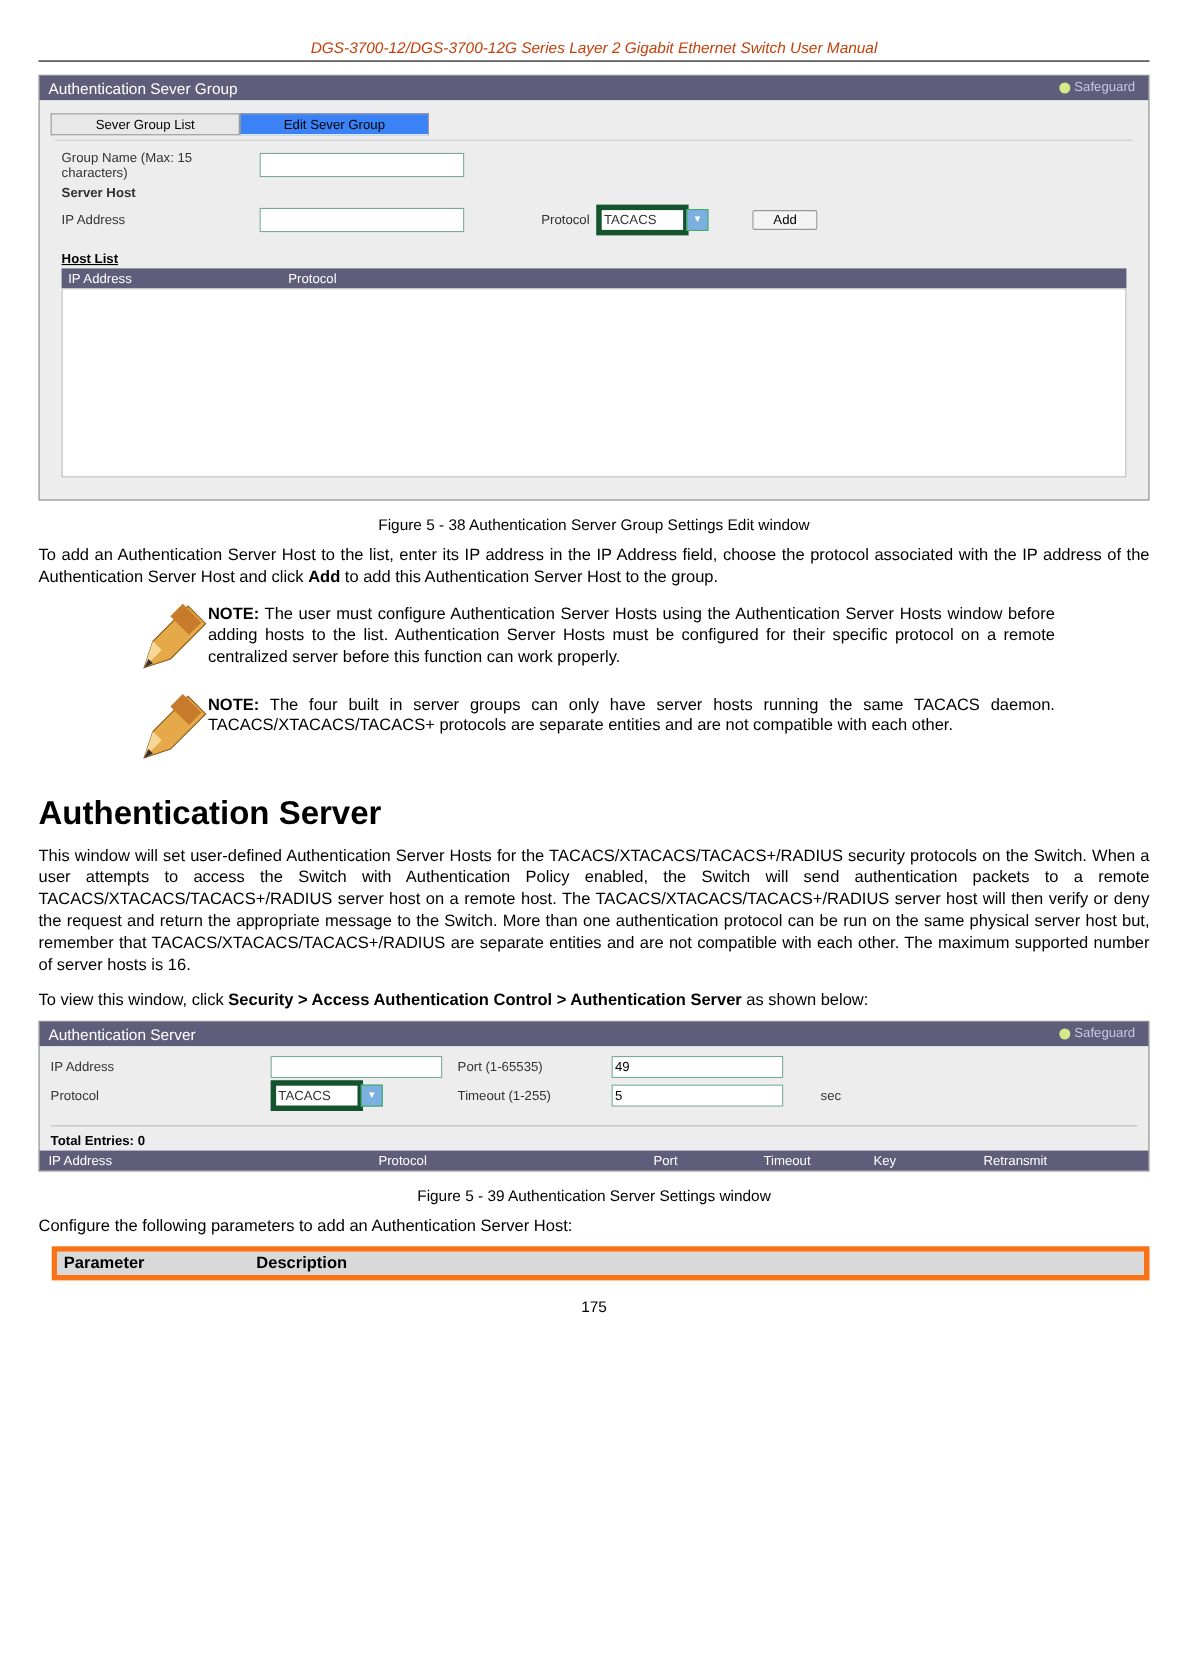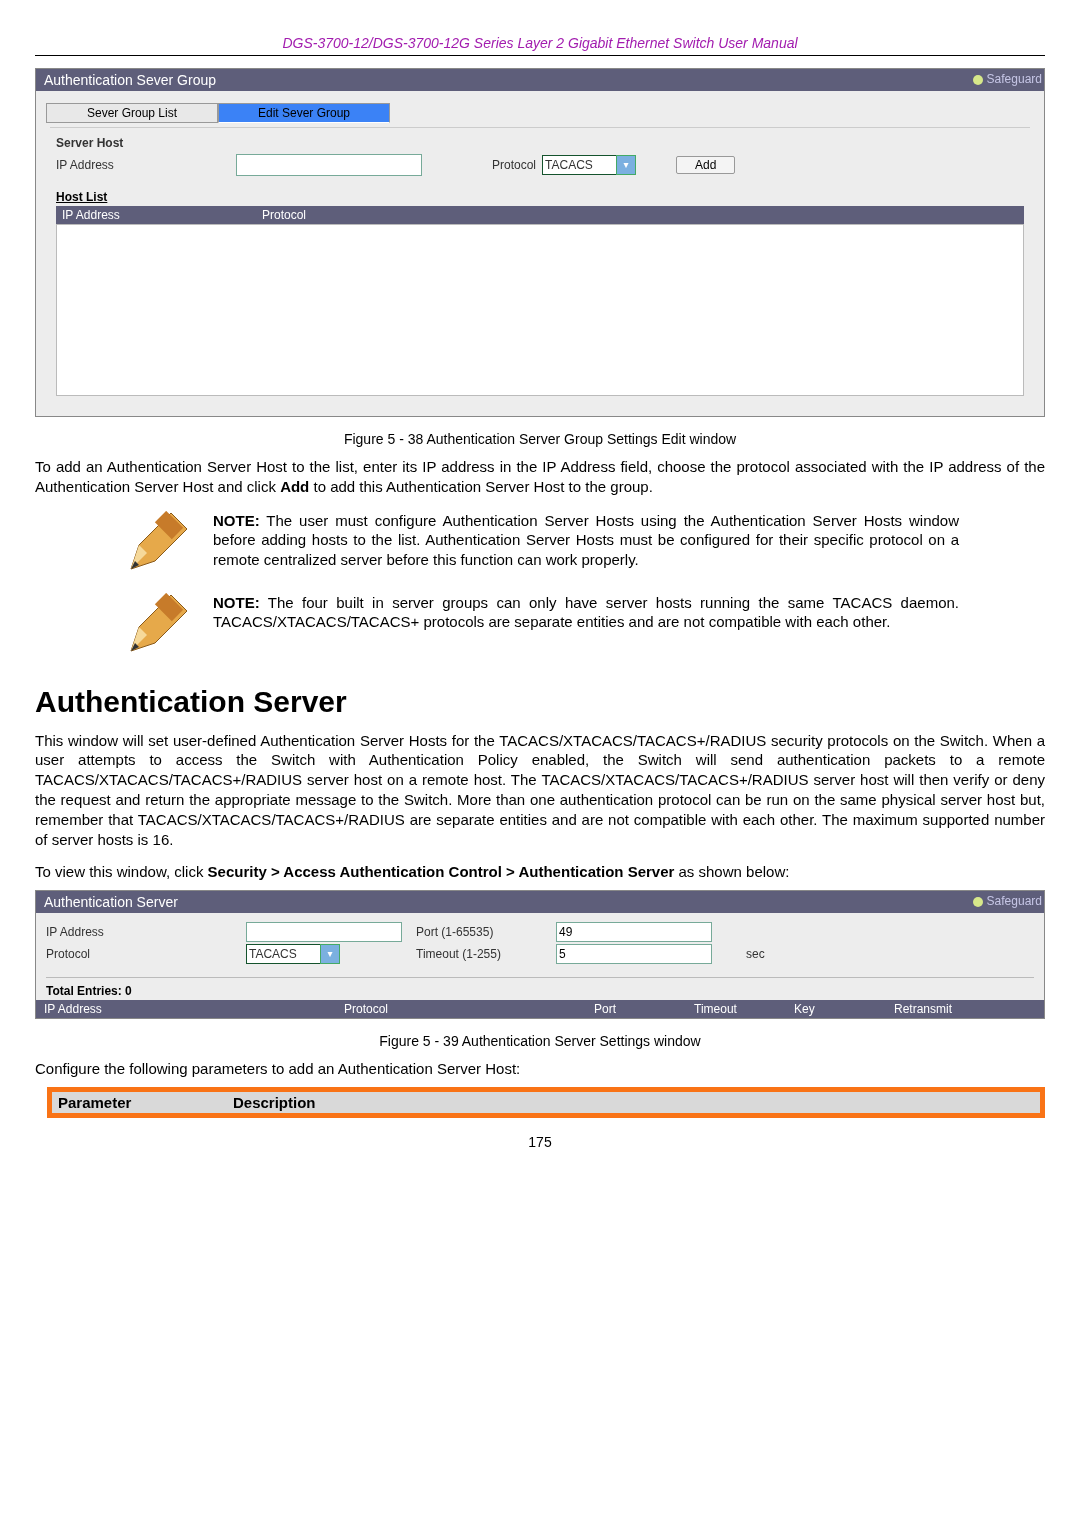"DGS-3700-12/DGS-3700-12G Series Layer 2" .hdr-title { color: #a21caf -> #c2410c }
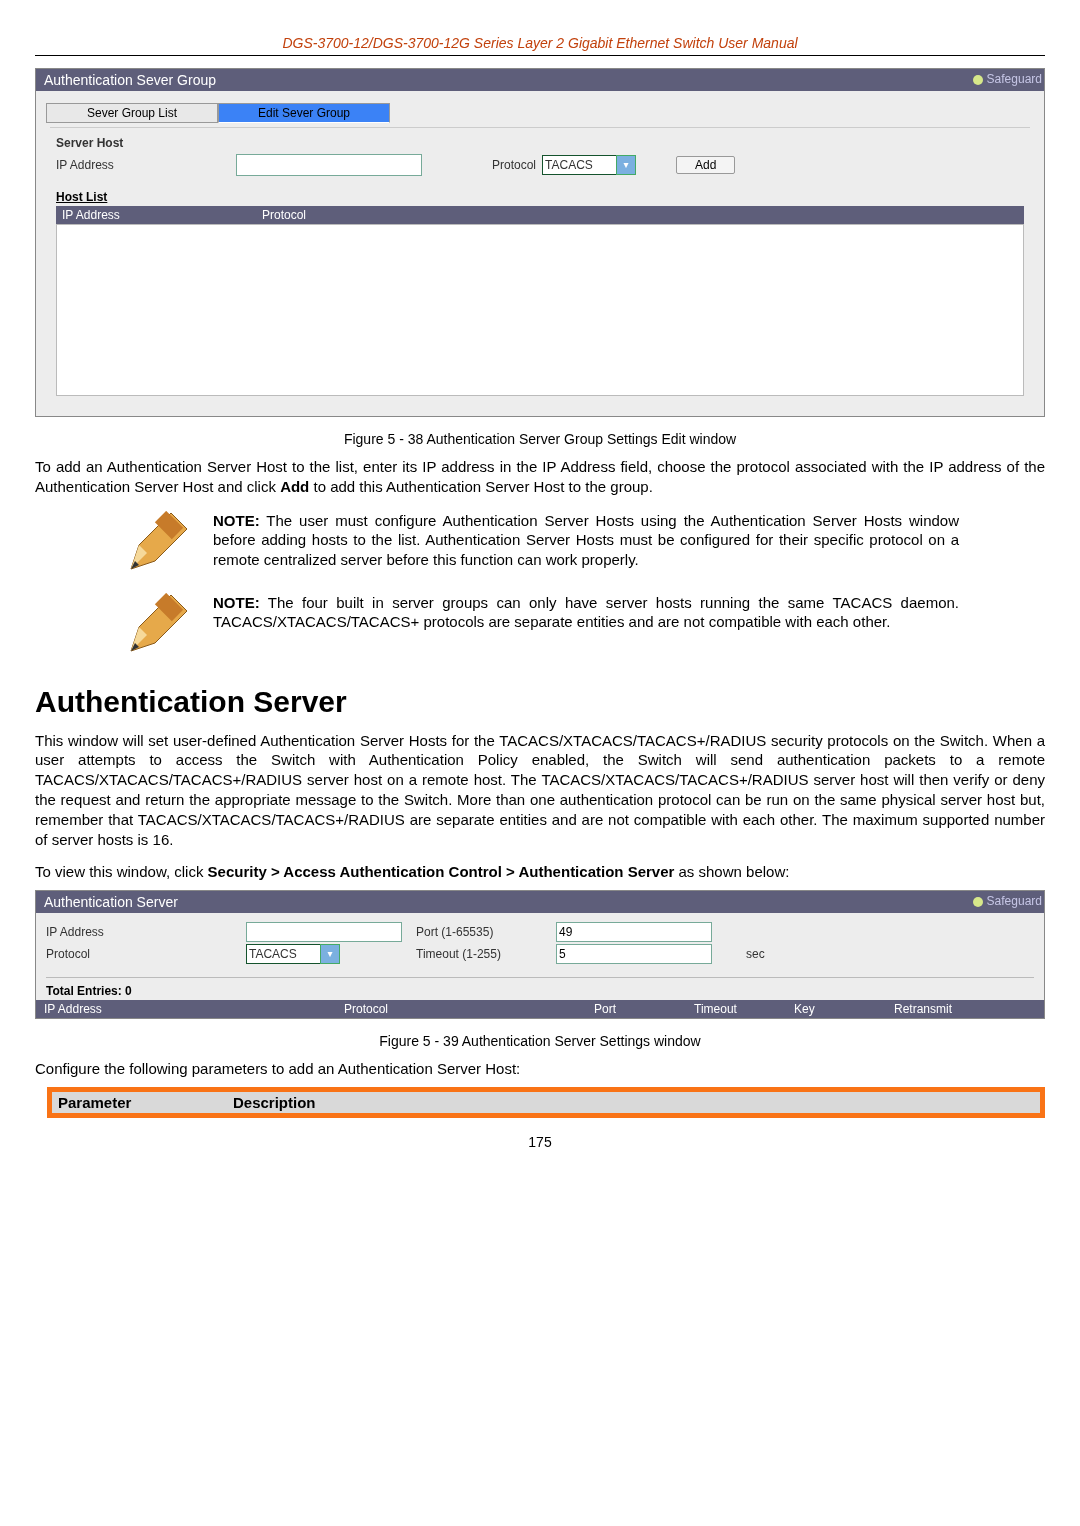"Safeguard" .safeguard { right: 2px -> 12px }
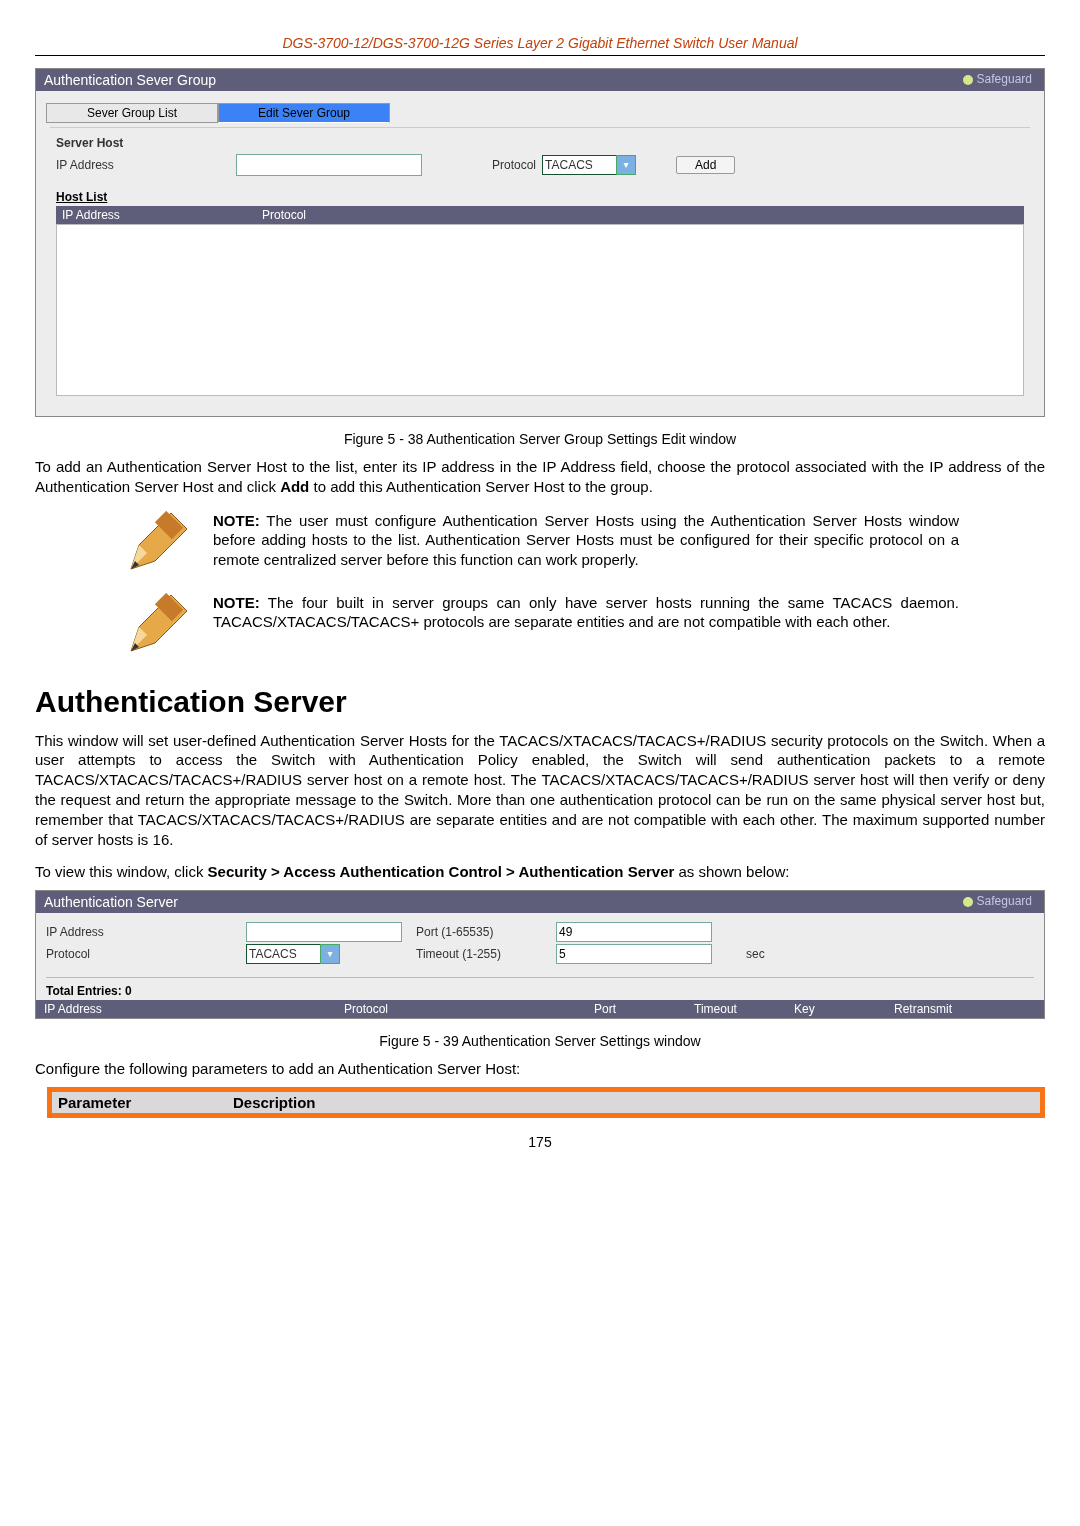"Group Name (Max: 15 characters)" div.formrow { html: none -> <div> <span>Group Name (Max: 15 characters)</span> <input> </div> }
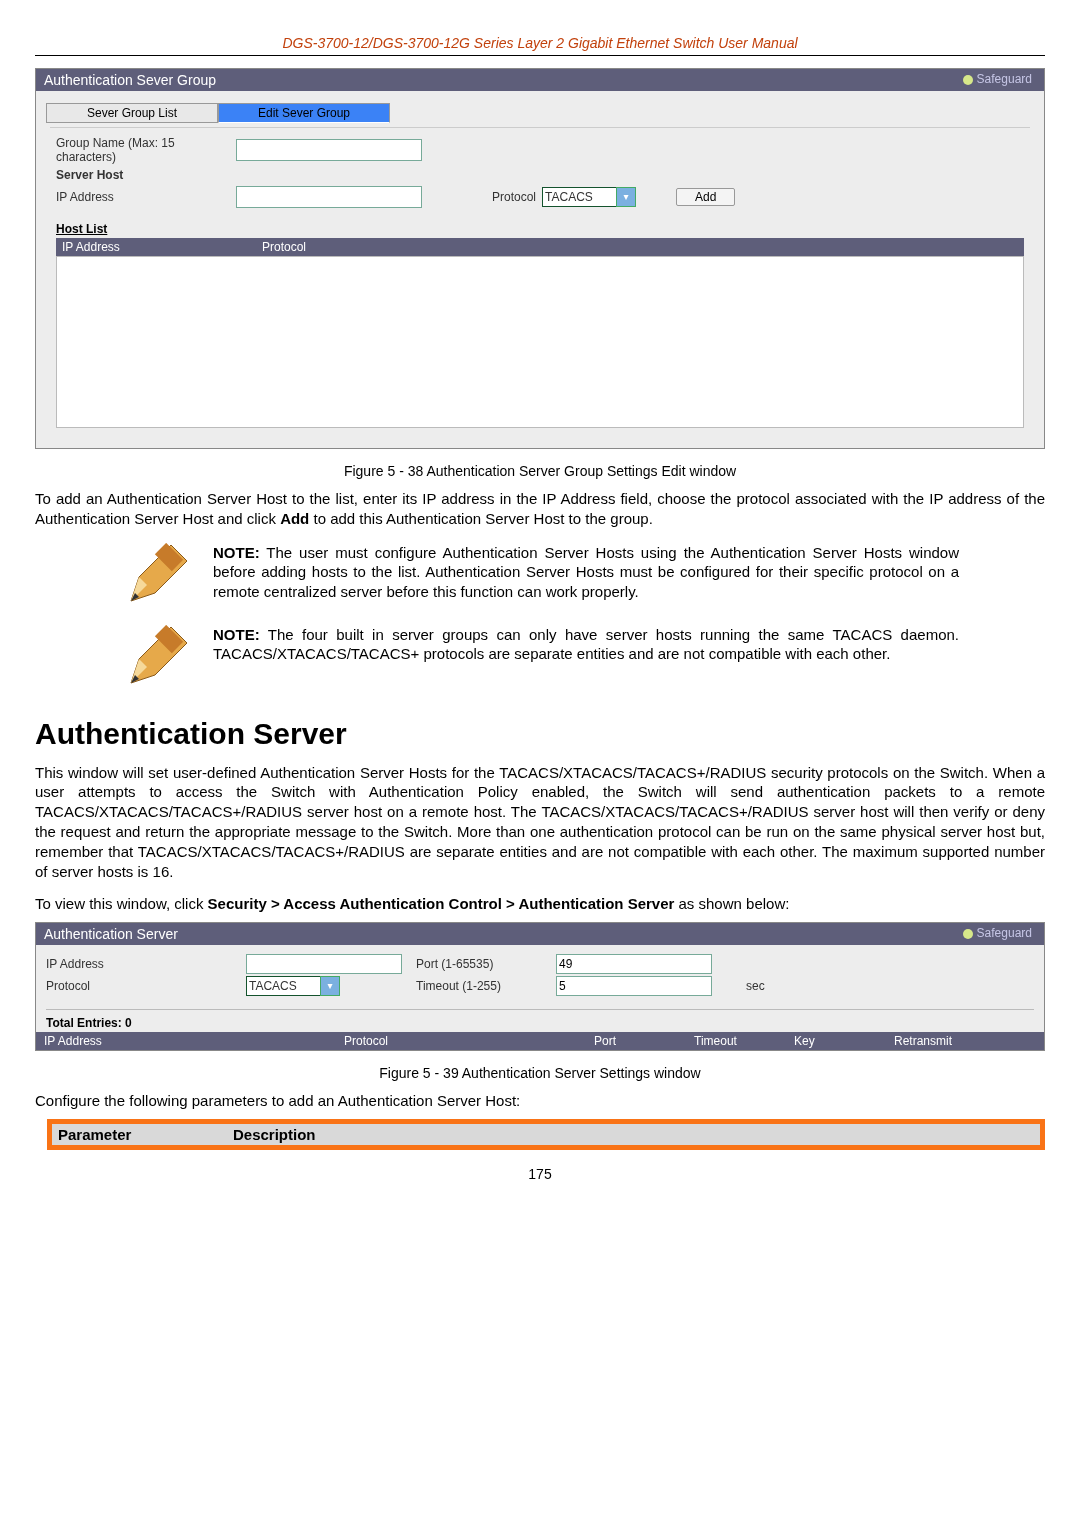"TACACS" .selbox { border: 1px solid #14532d -> 5px solid #14532d }
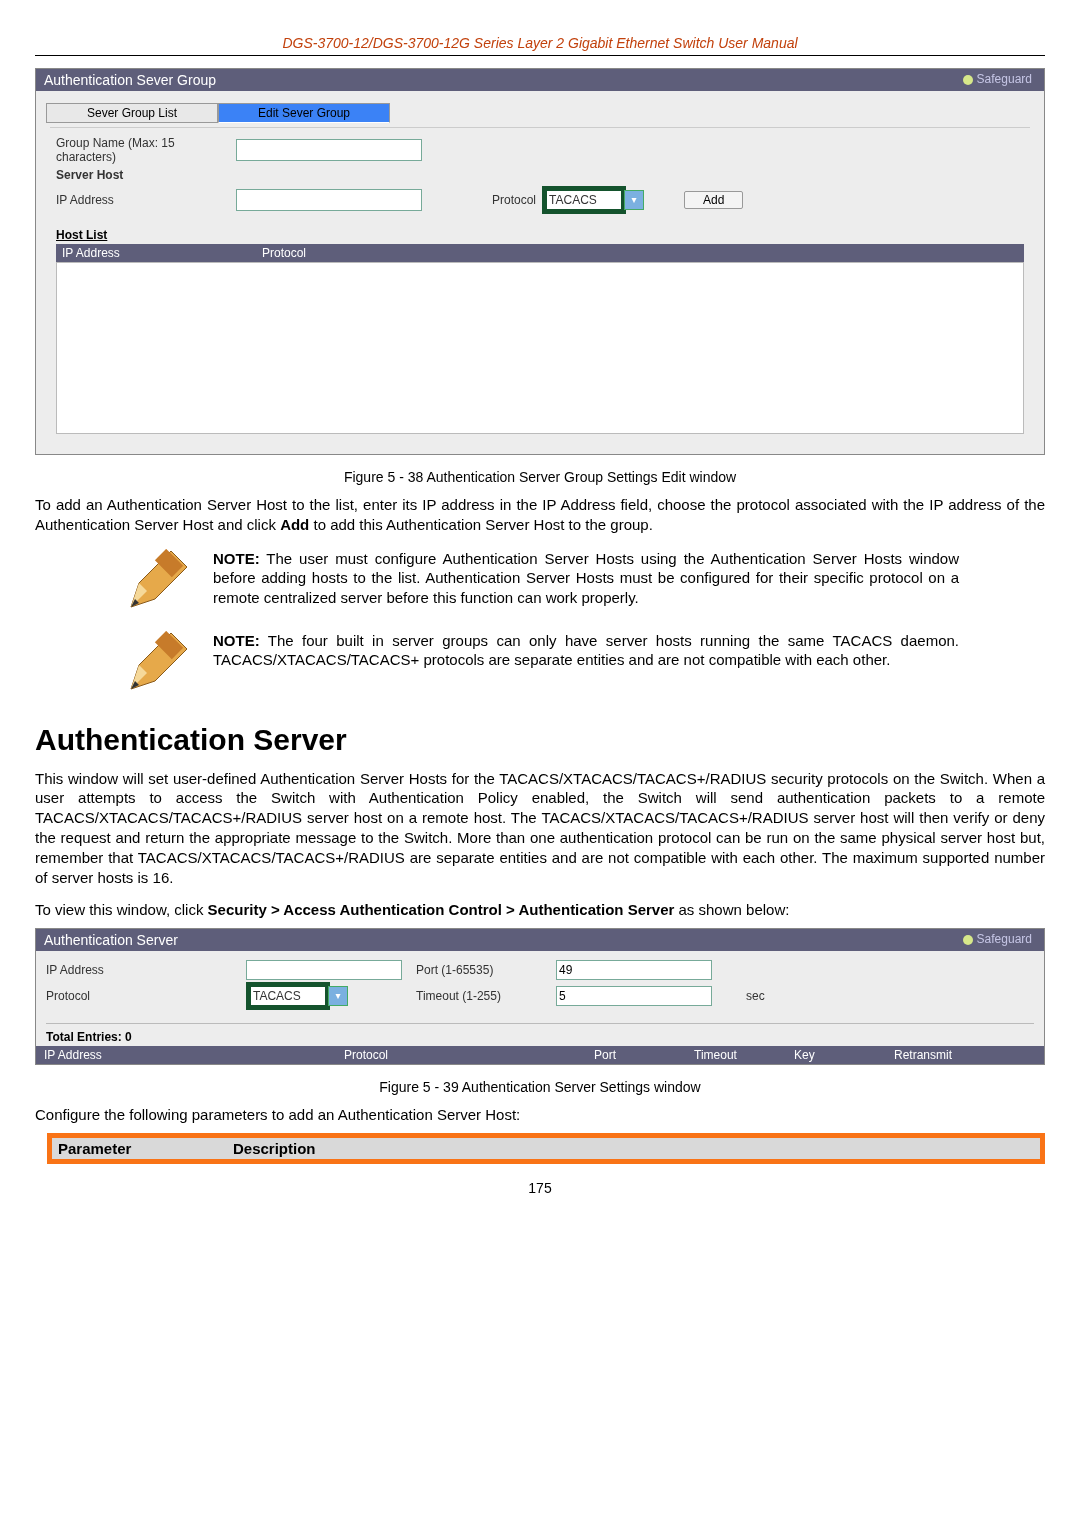"NOTE: The user must configure" .note-block { gap: 24px -> none }
